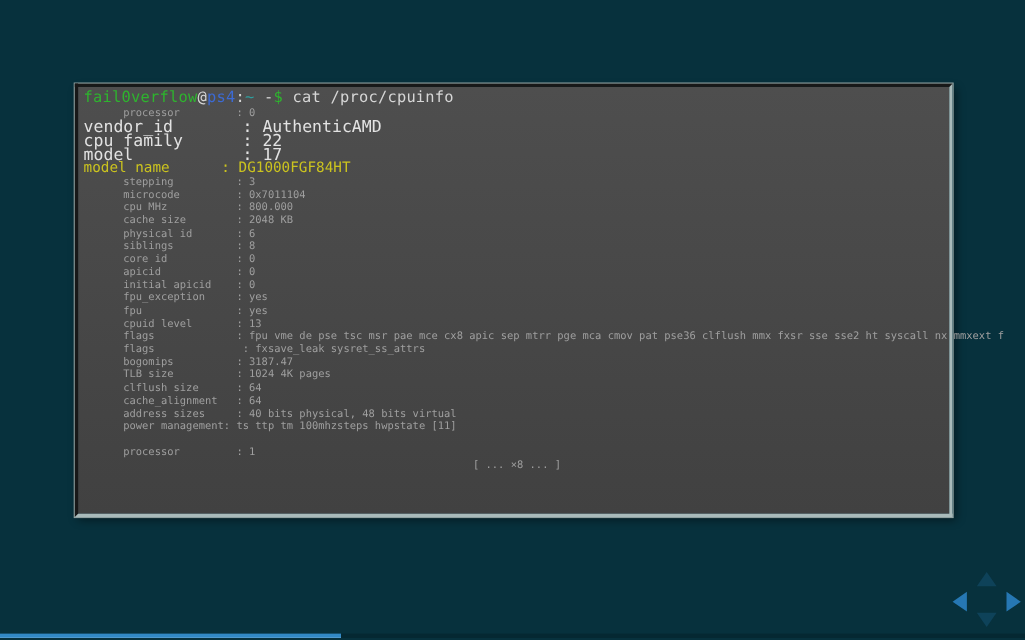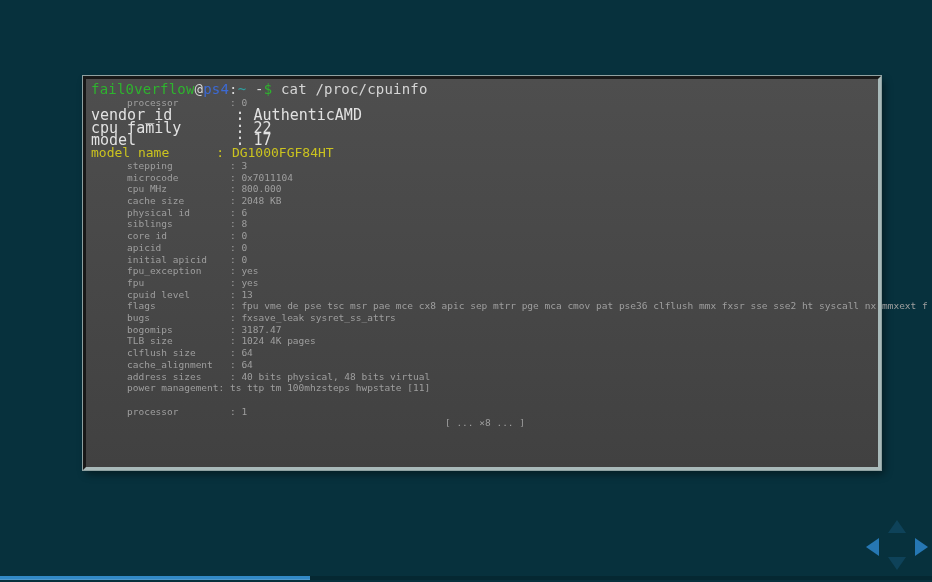"fail0verflow@ps4:~ -$ cat /proc/cpuinfo" .terminal { left: 83px -> 68px }
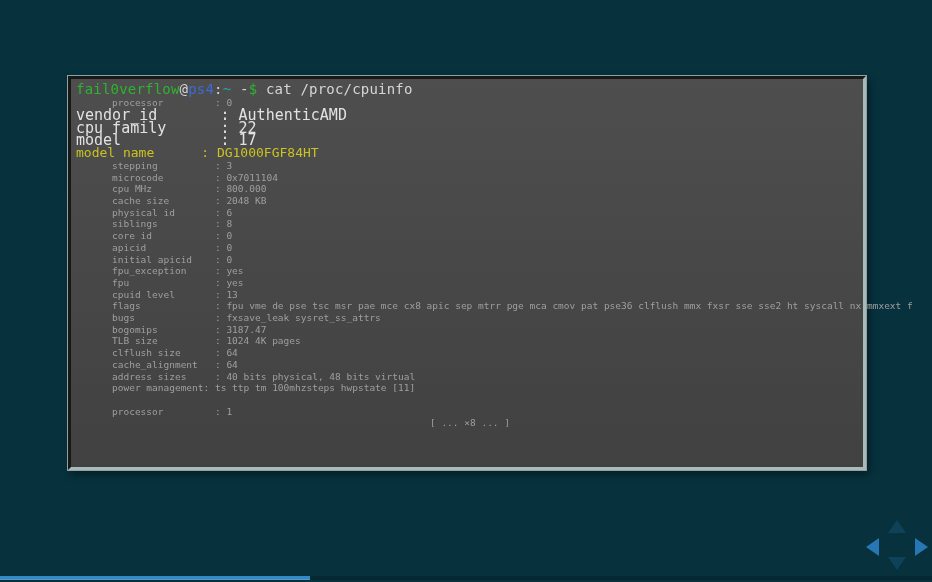"bugs : fxsave_leak sysret_ss_attrs" div.row { text: bugs -> flags }
